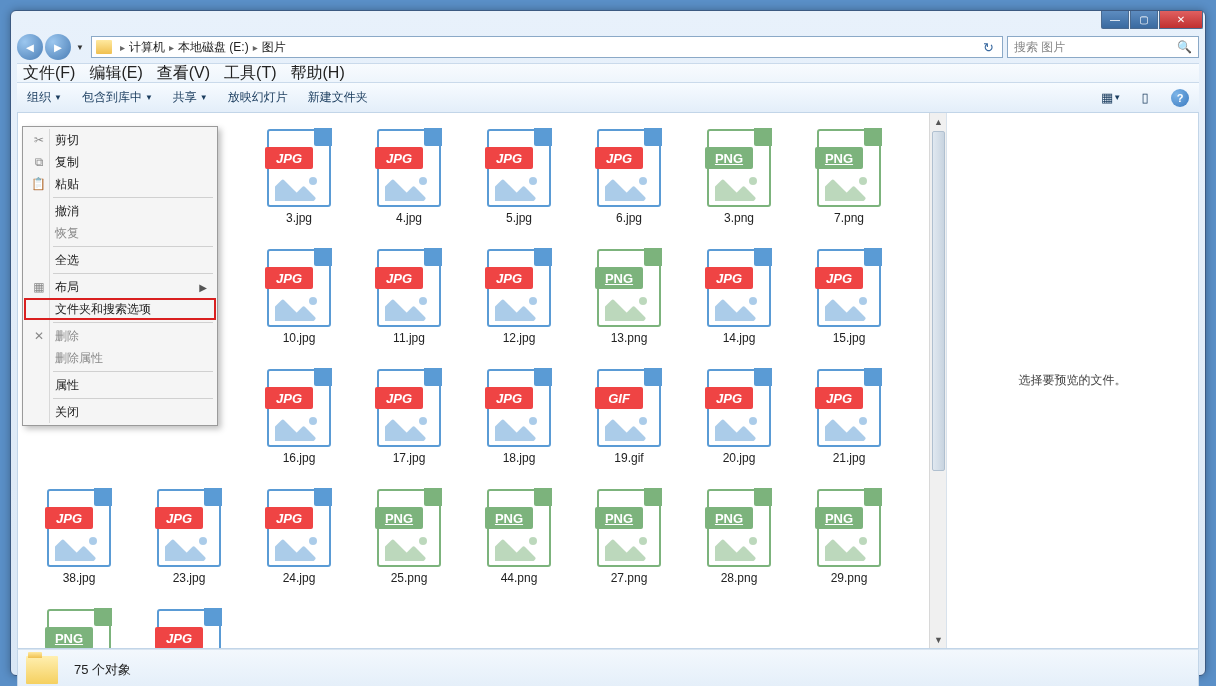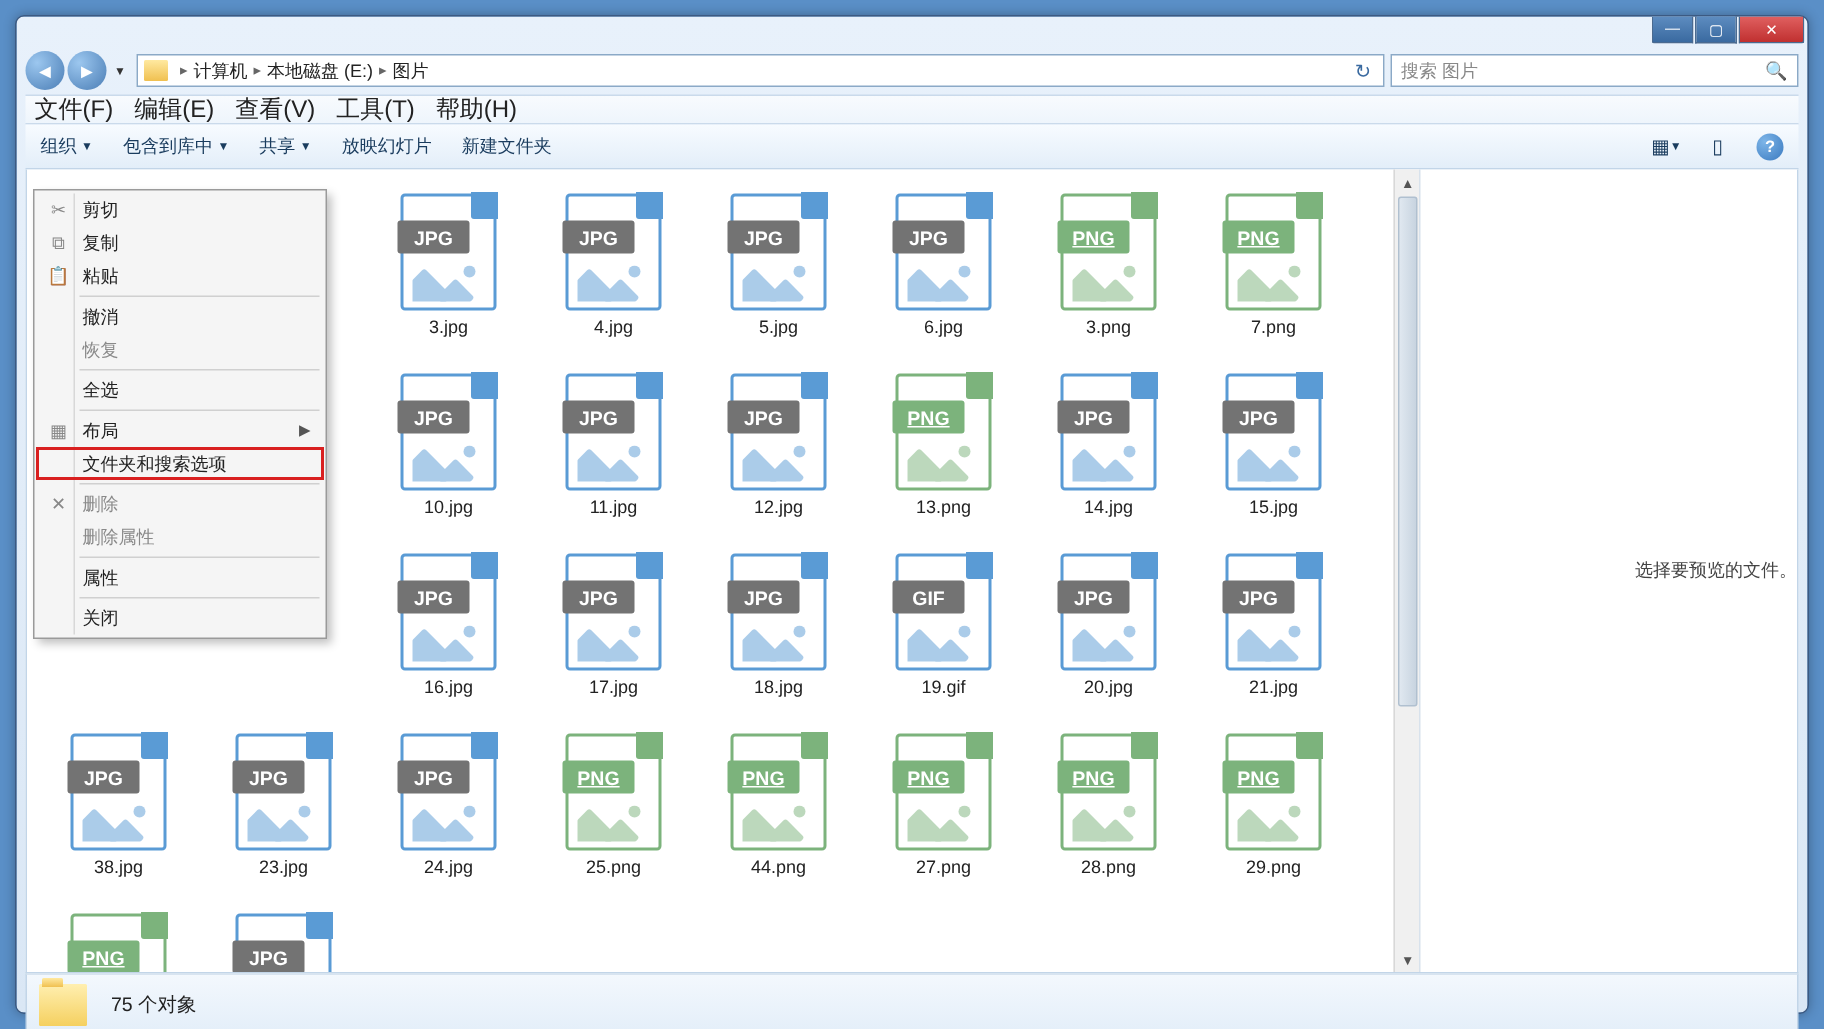"搜索 图片" .search-box { width: 272px -> 192px }
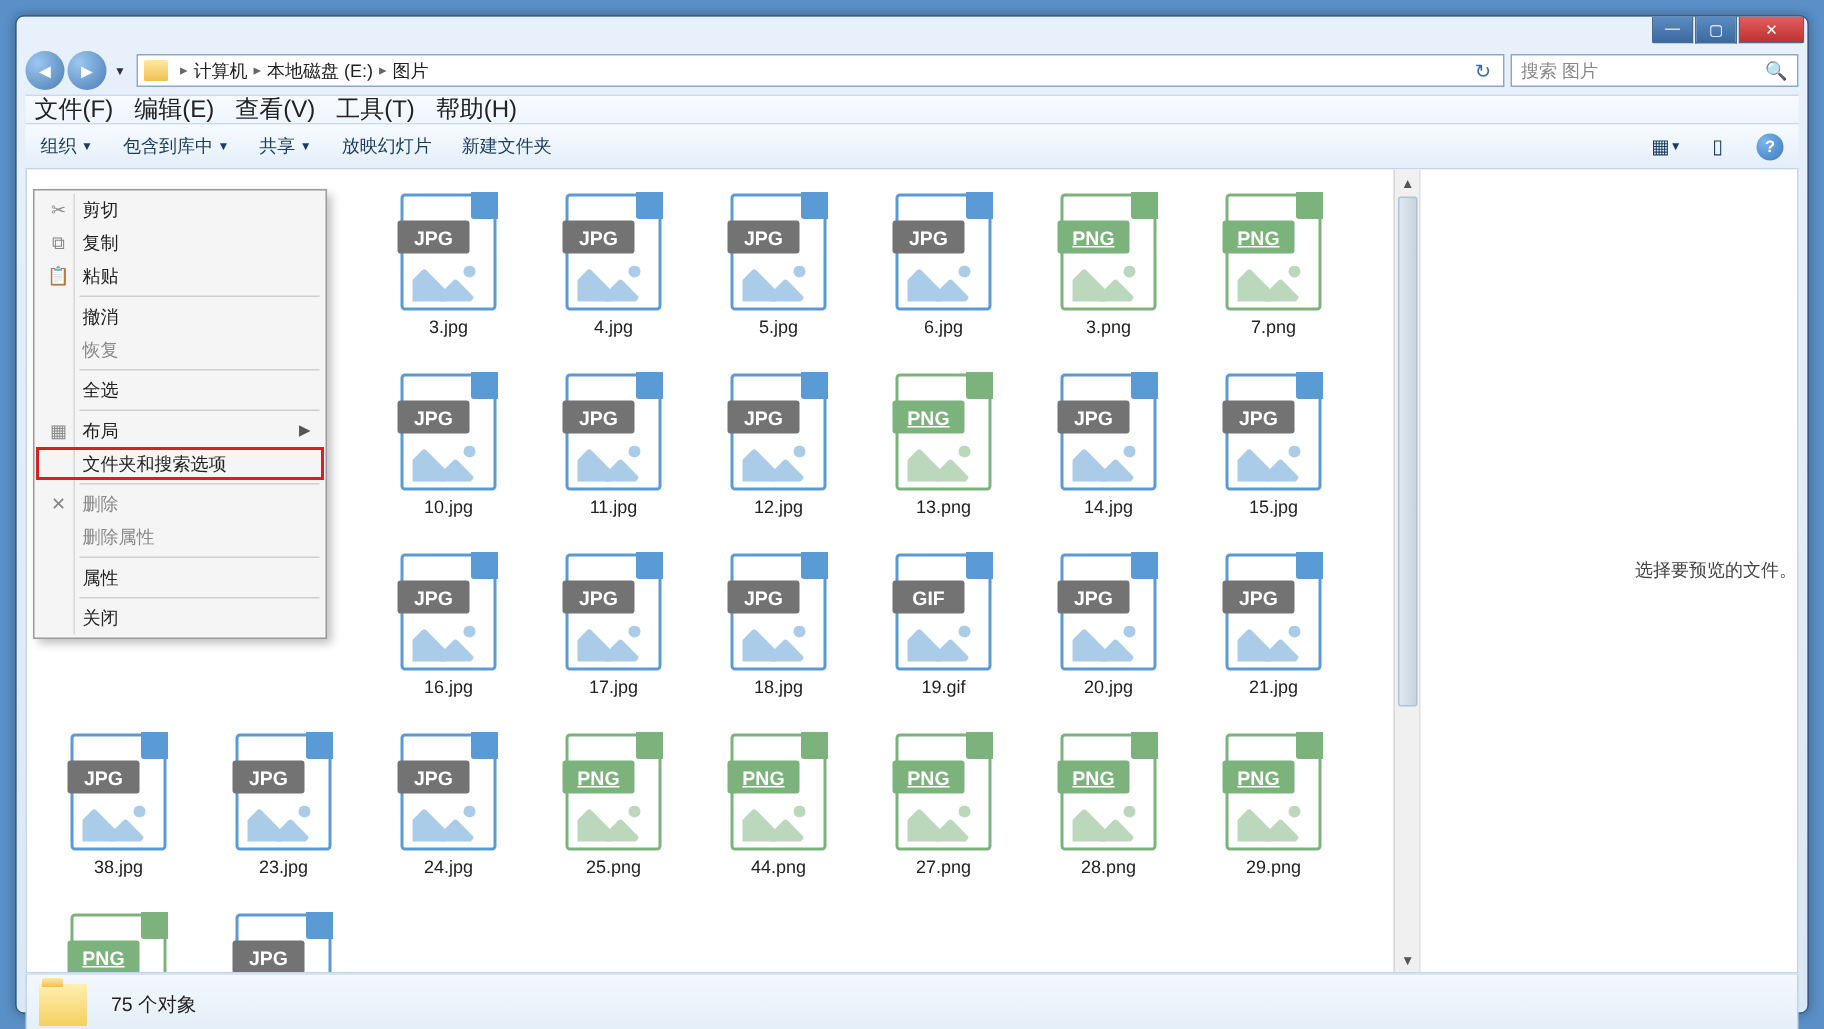"JPG" .blue .ext-band { background: #737373 -> #ef4444; font-style: none -> italic }
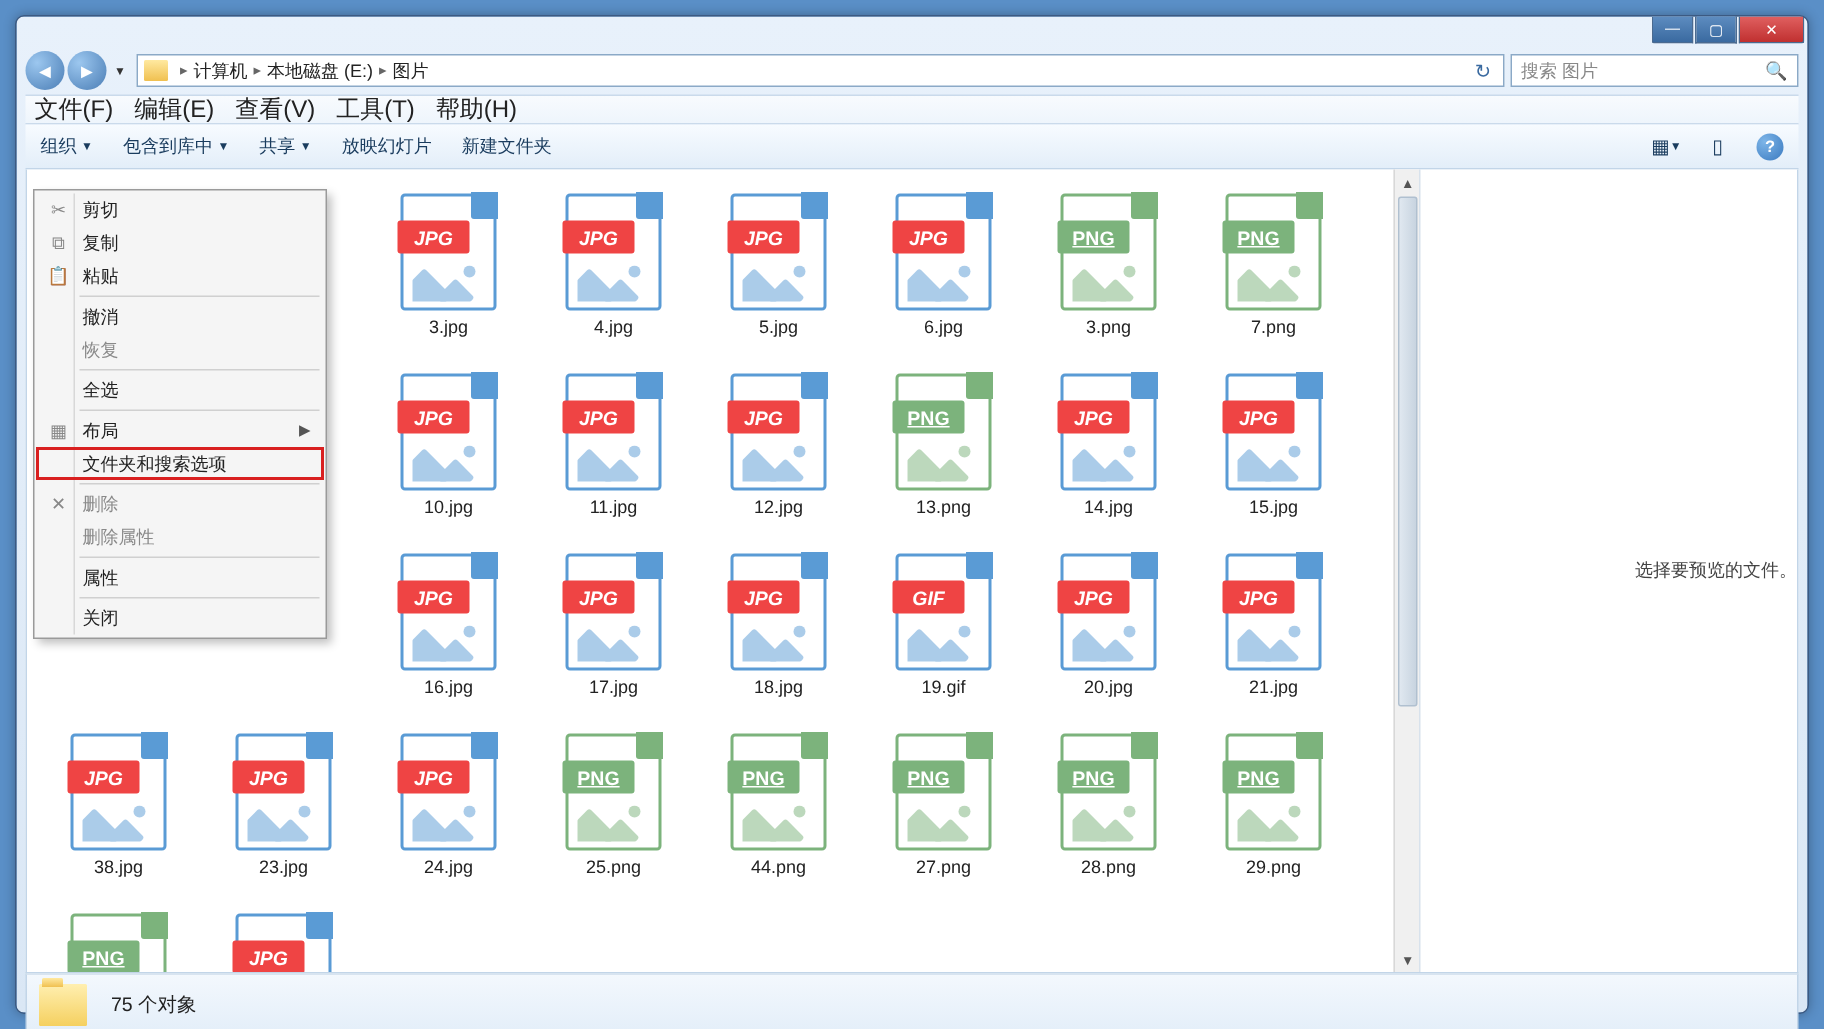"选择要预览的文件。" .preview { justify-content: flex-end -> center }
